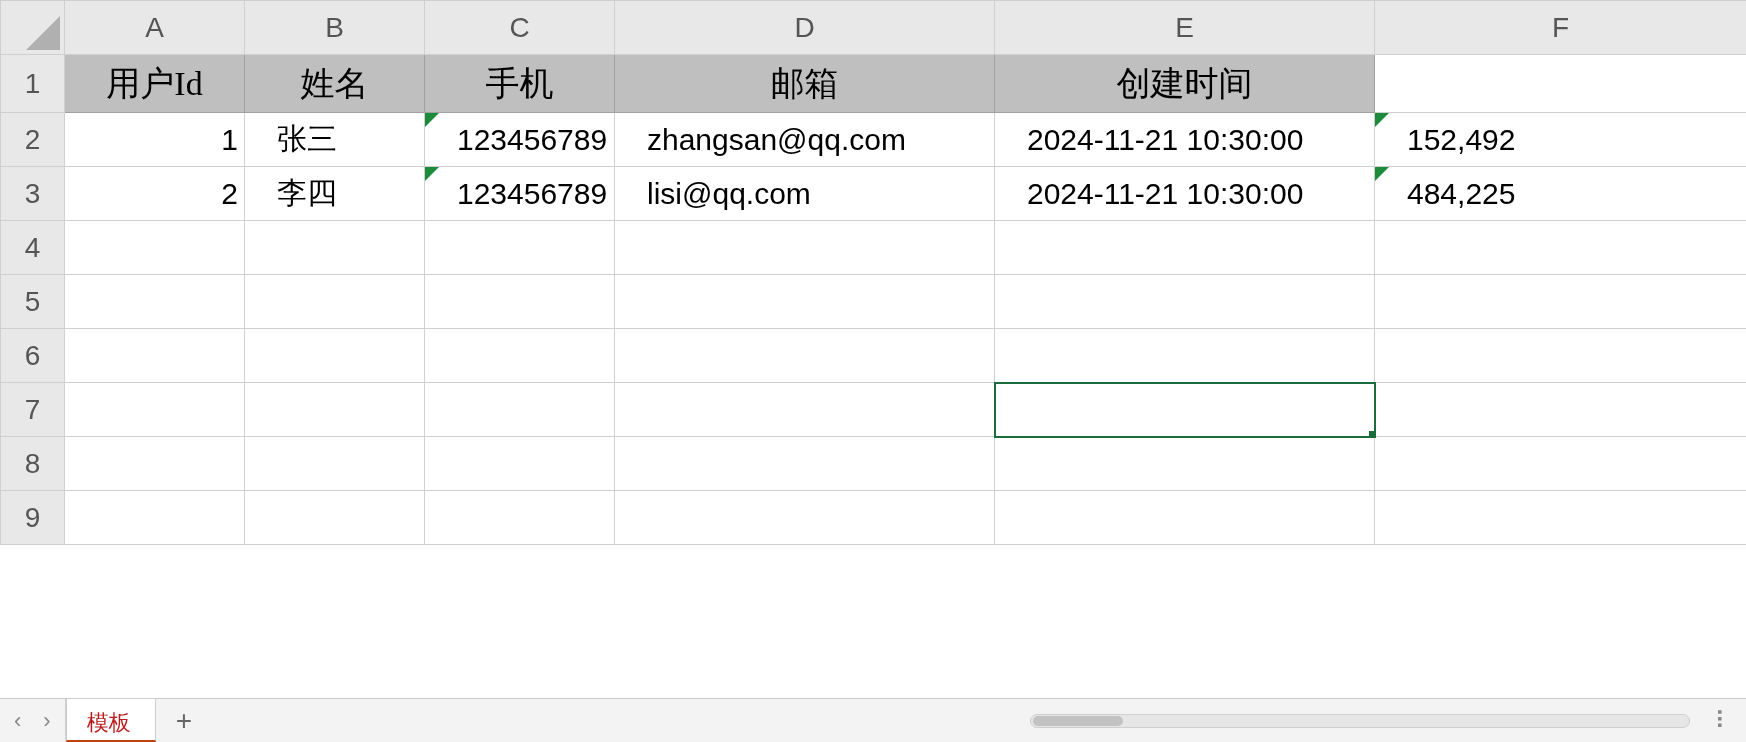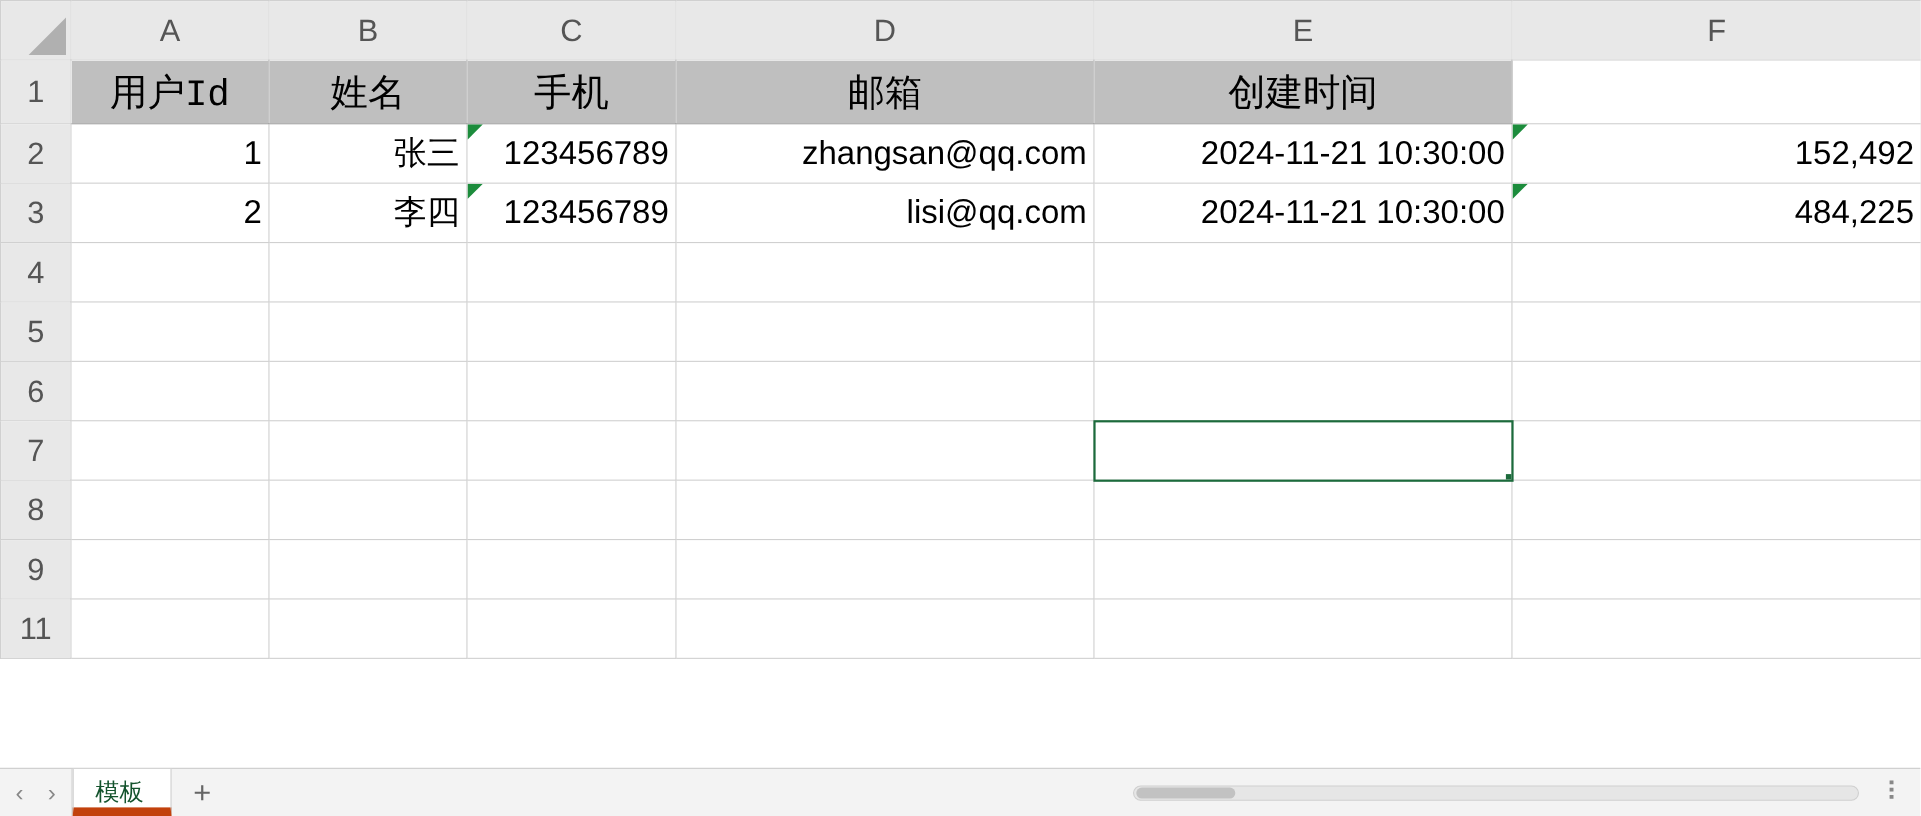"用户Id" .data-header { font-family: Liberation Mono, monospace -> Liberation Serif, serif }
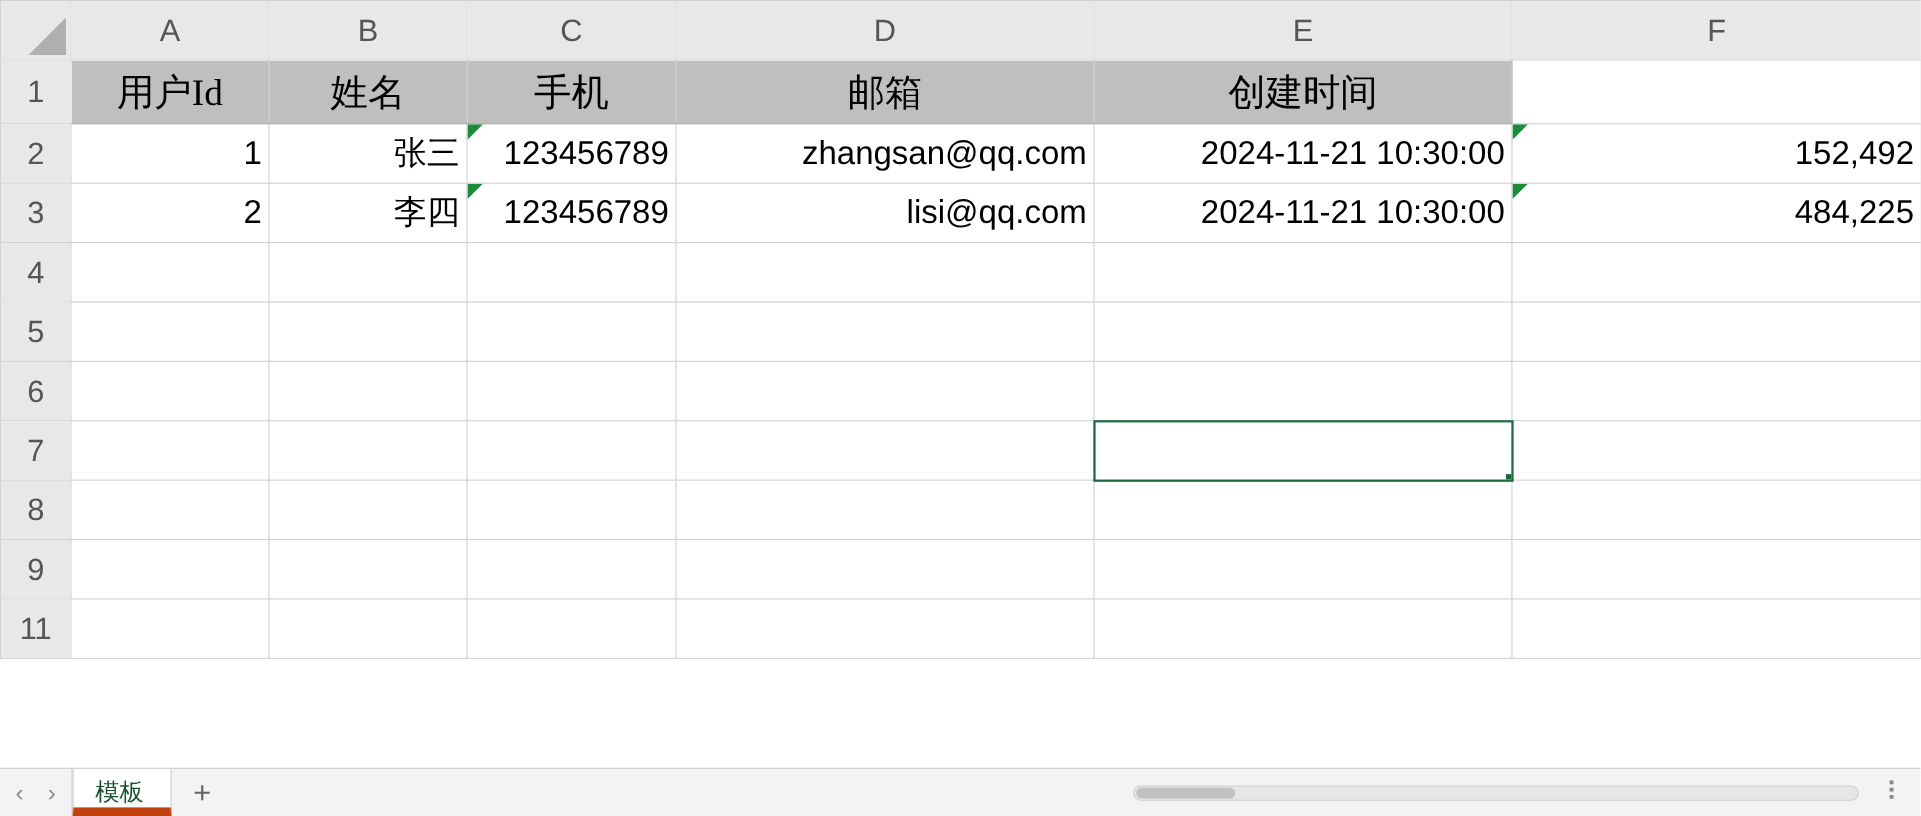"张三" .text-left { text-align: right -> left }
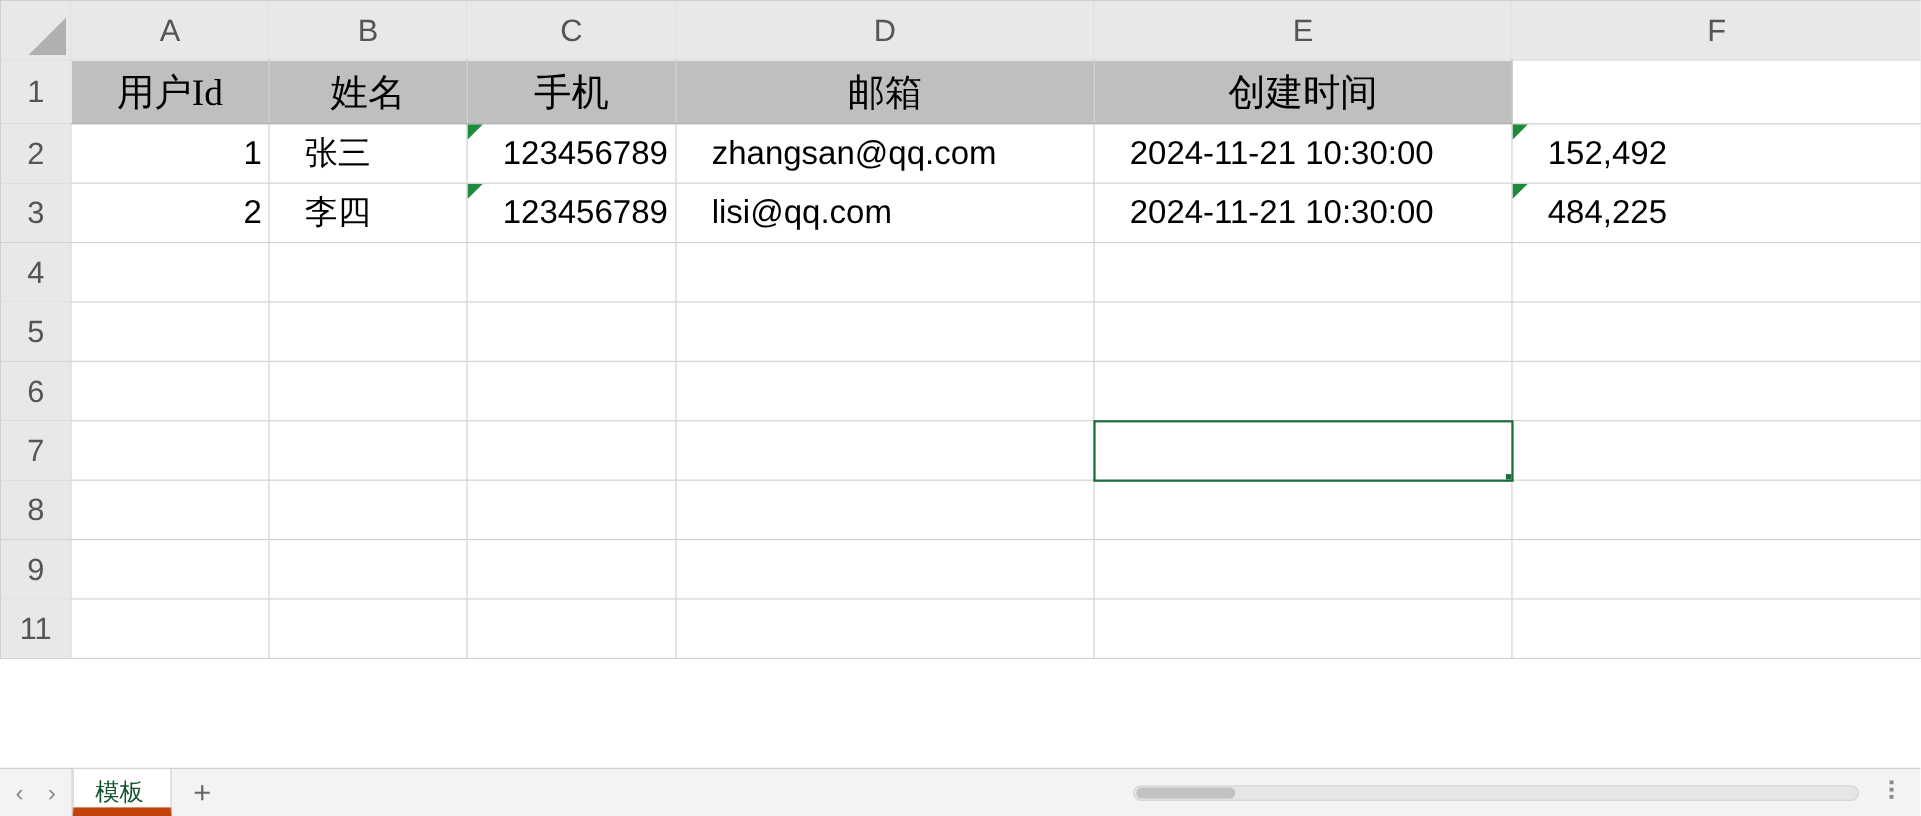"11" tr { html: <tr> <th>11</th> <td></td> <td></td> <td></td> <td></td> <td></td> <td></td> </tr> -> none }
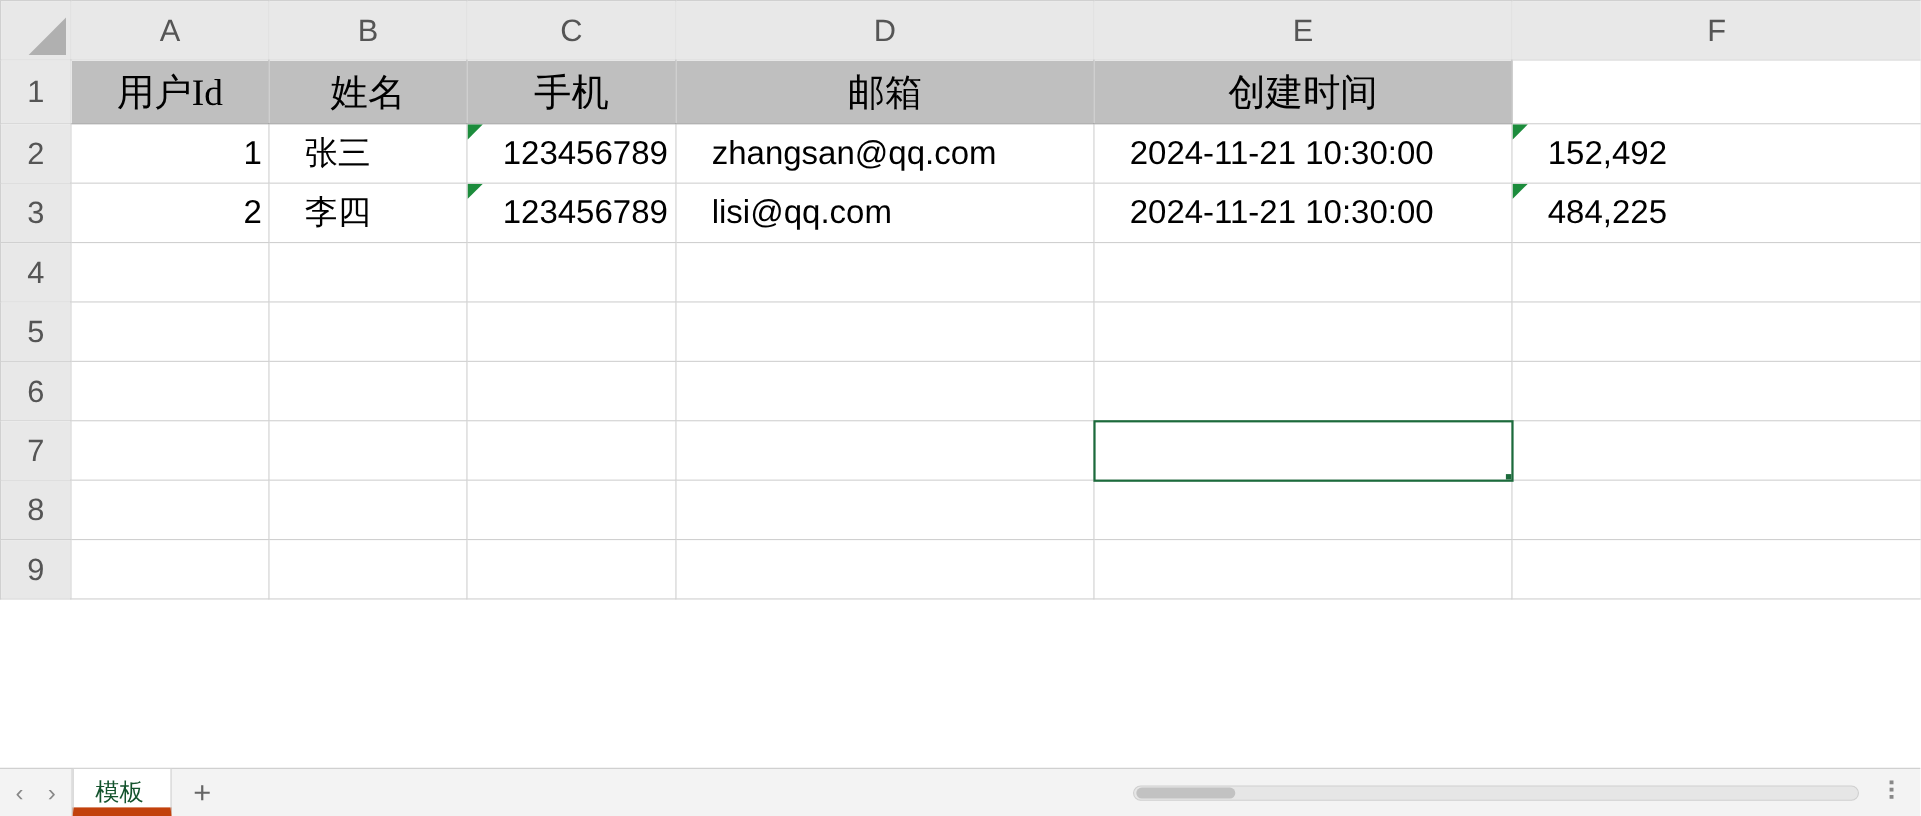"模板" .sheet-tab { border-bottom: 8px solid #c2410c -> 2px solid #c2410c; color: #14532d -> #b91c1c }
